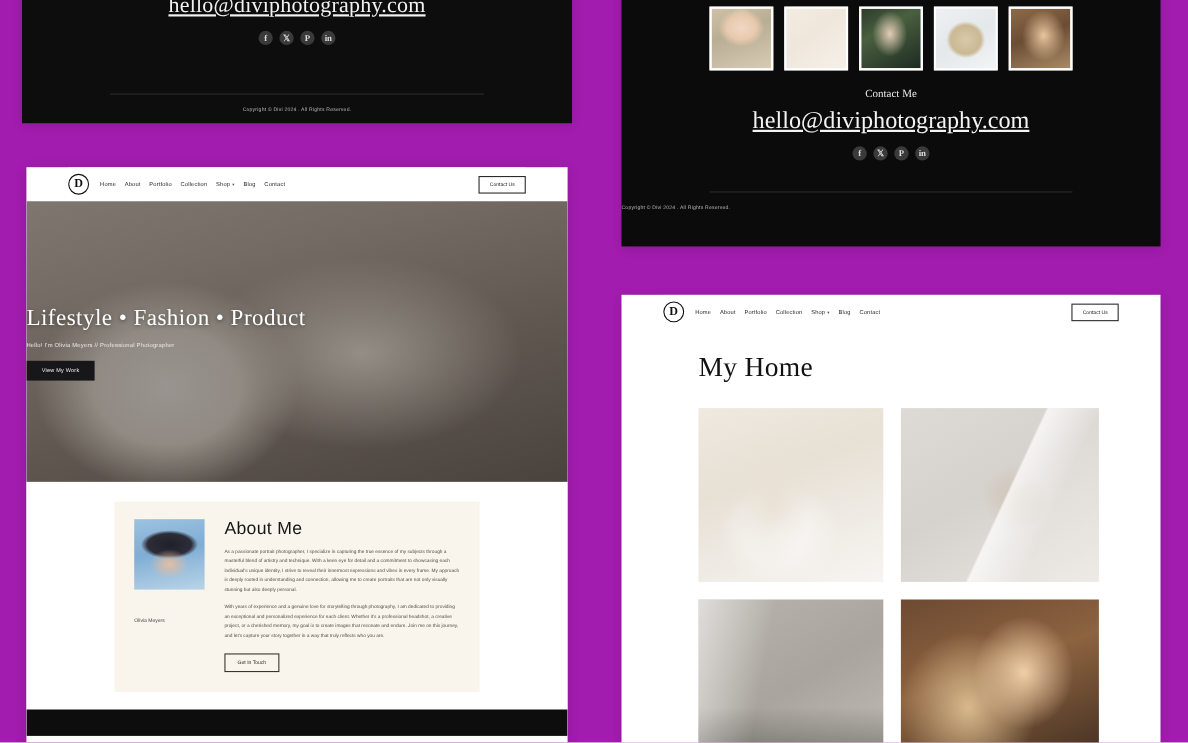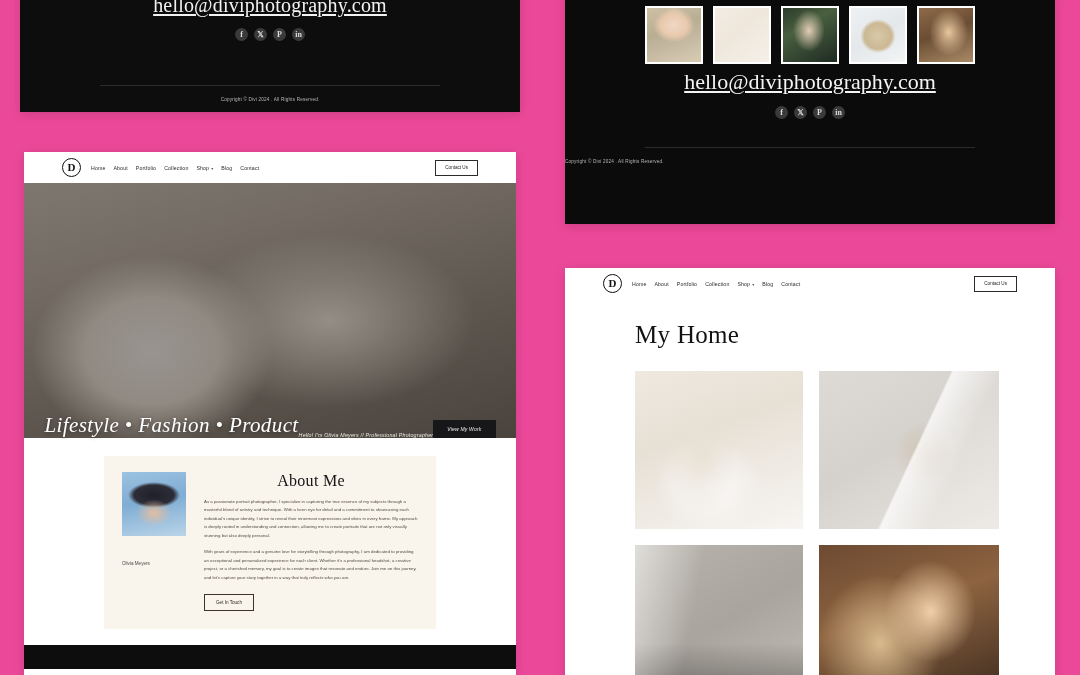"hello@diviphotography.com" .stage { background: #ec4899 -> #a21caf }
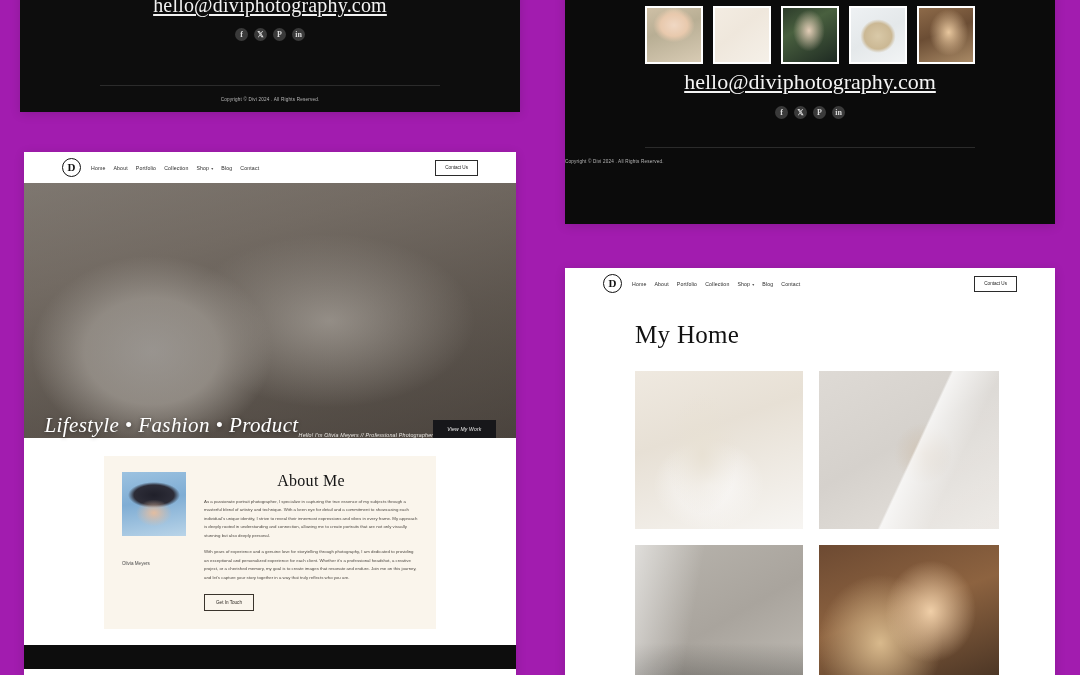"Contact Me" div.contact-me { html: none -> <div>Contact Me</div> }
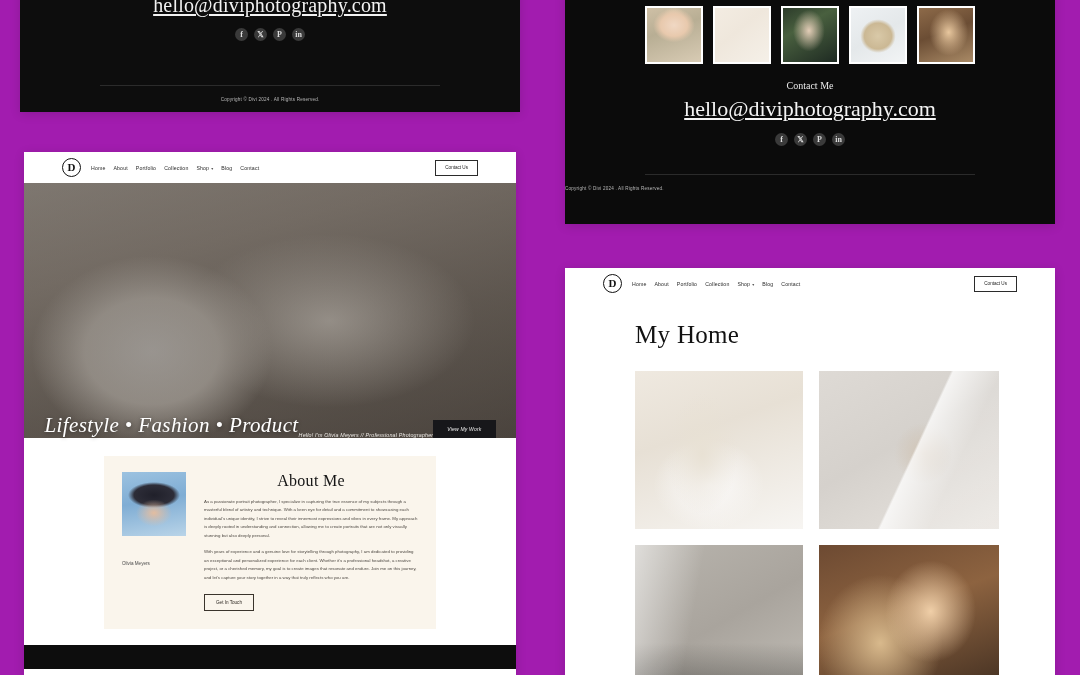"Lifestyle • Fashion • Product" .hero { align-items: flex-end -> flex-start; flex-direction: row -> column; font-style: italic -> none }
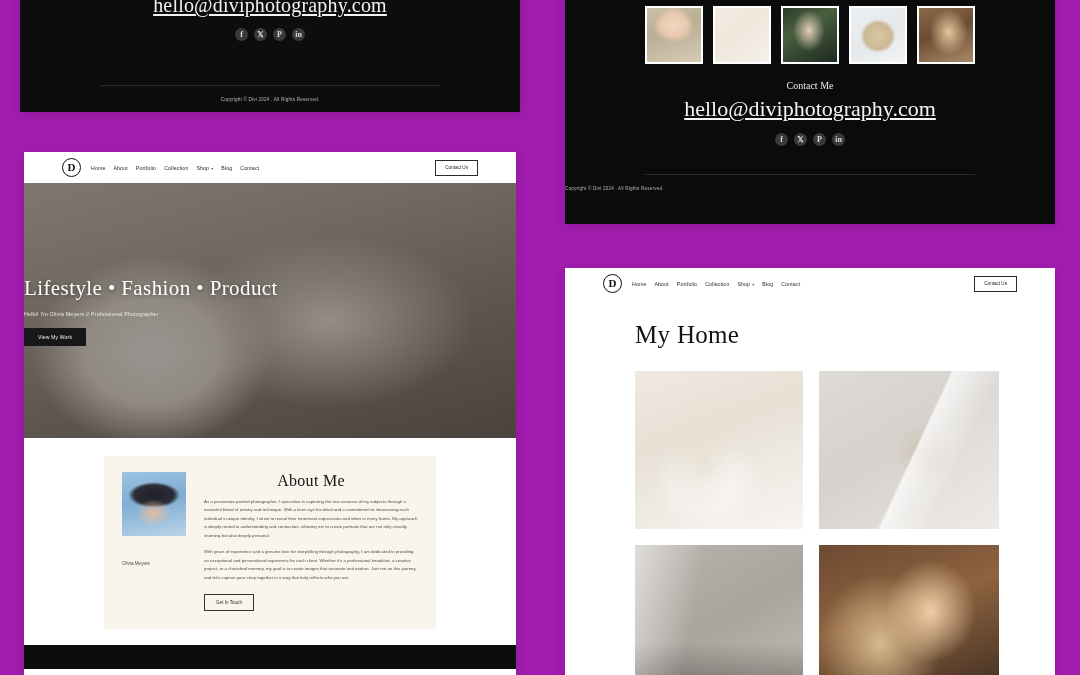"About Me" .about-title { font-family: Liberation Serif, serif -> Liberation Sans, sans-serif; text-align: center -> none }
